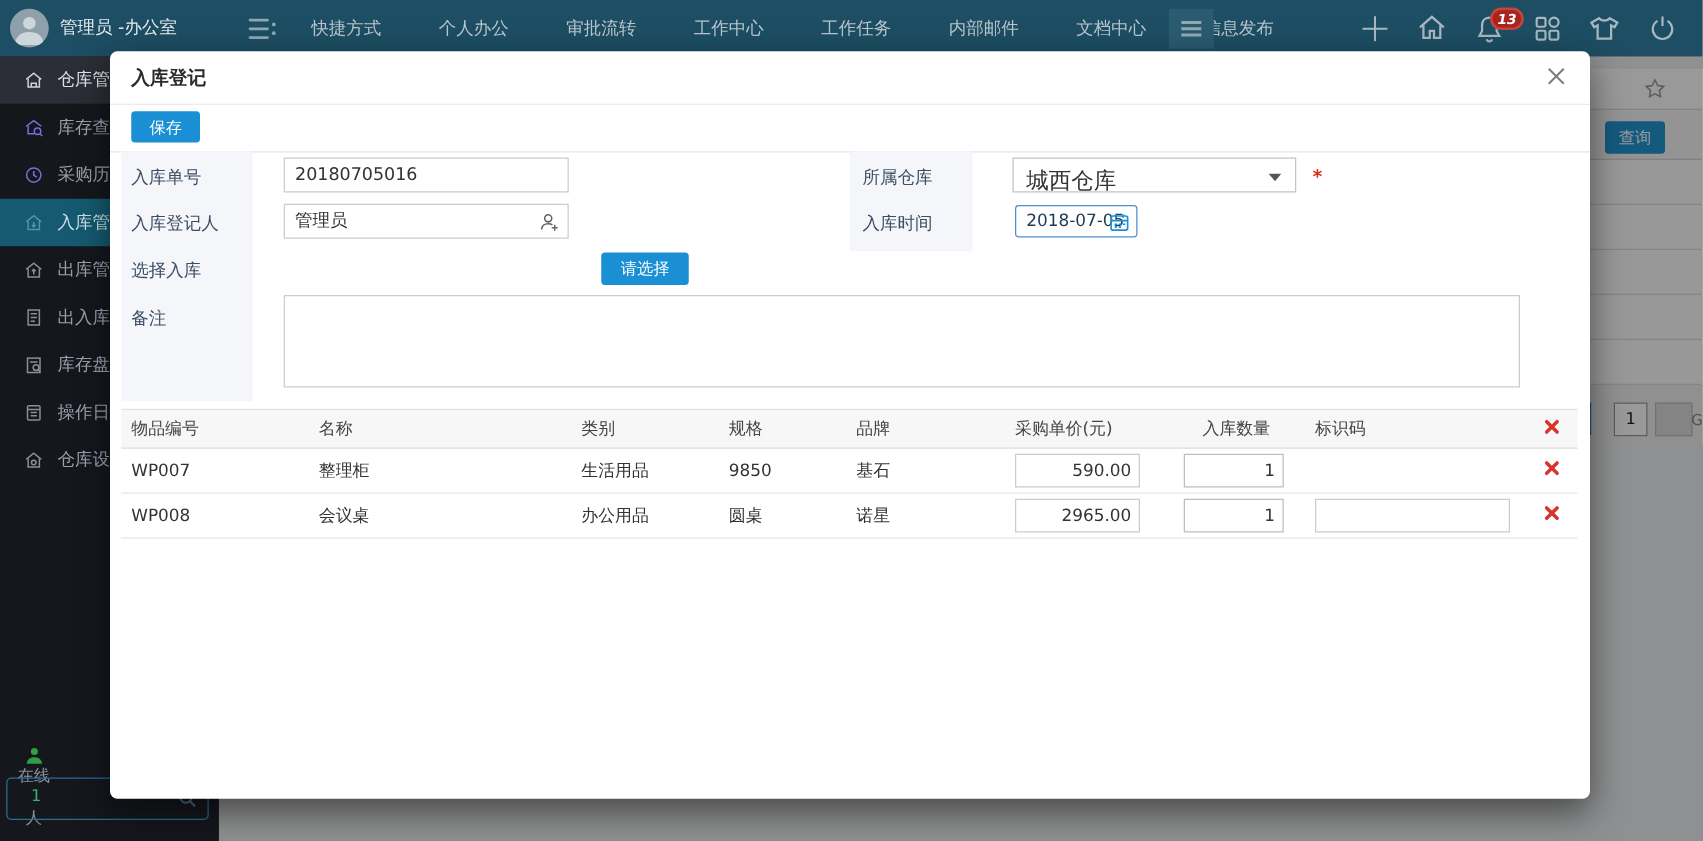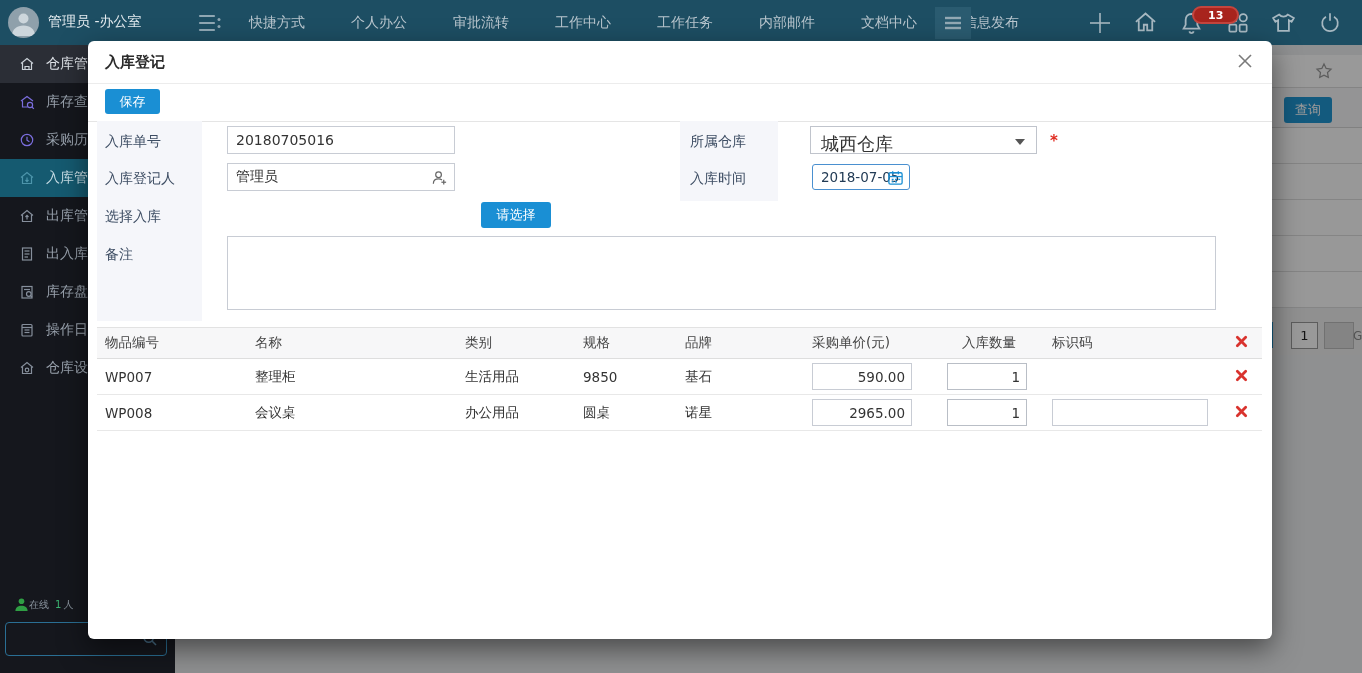"13" .badge { font-style: none -> italic; padding: 0 14px -> 0 4px }
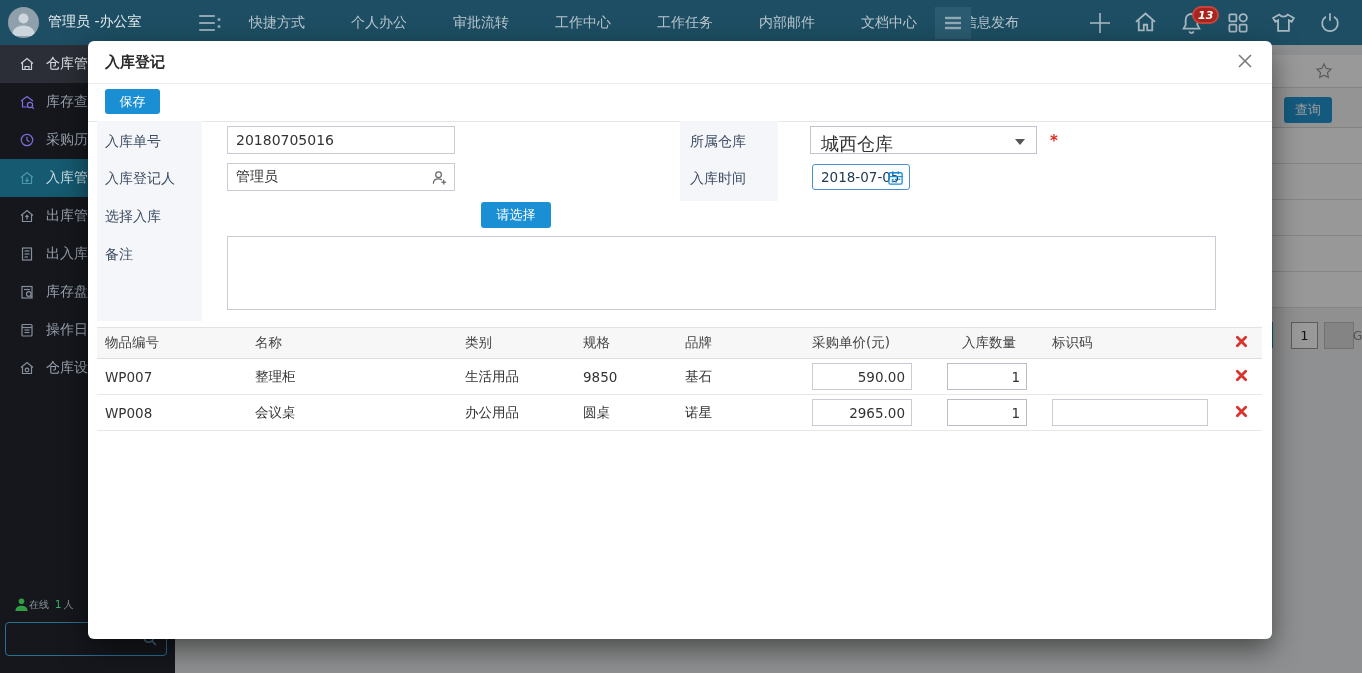"在线" .online-row { flex-direction: none -> column; font-size: 10px -> 13px }
